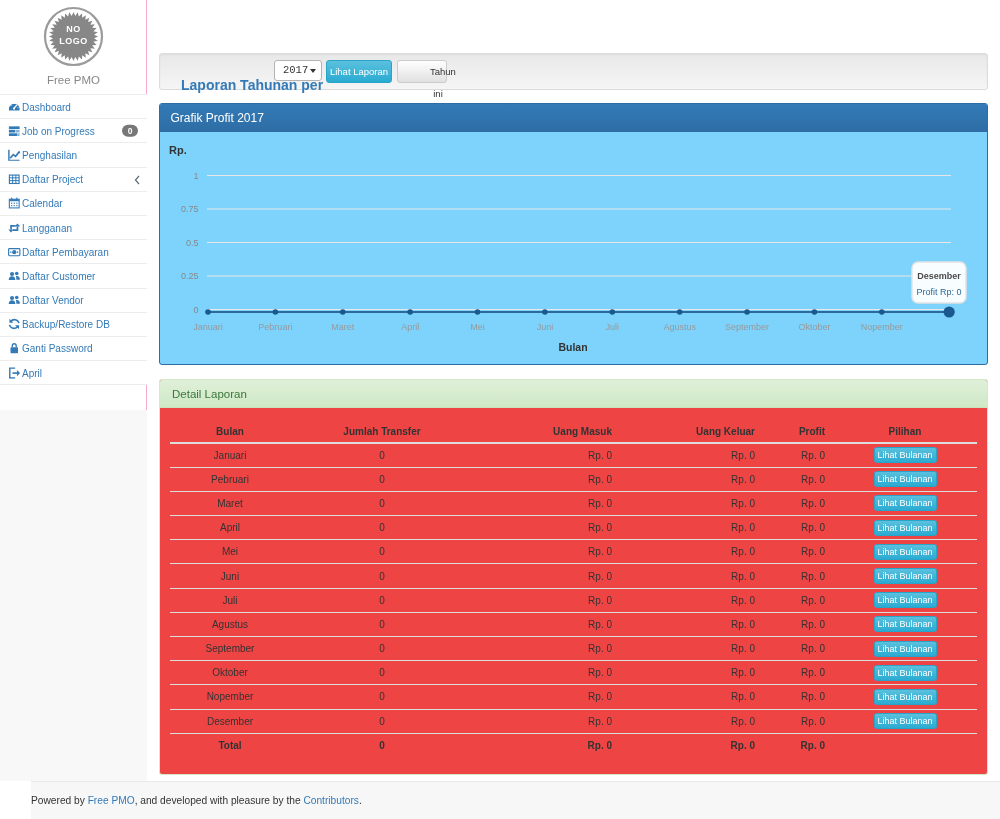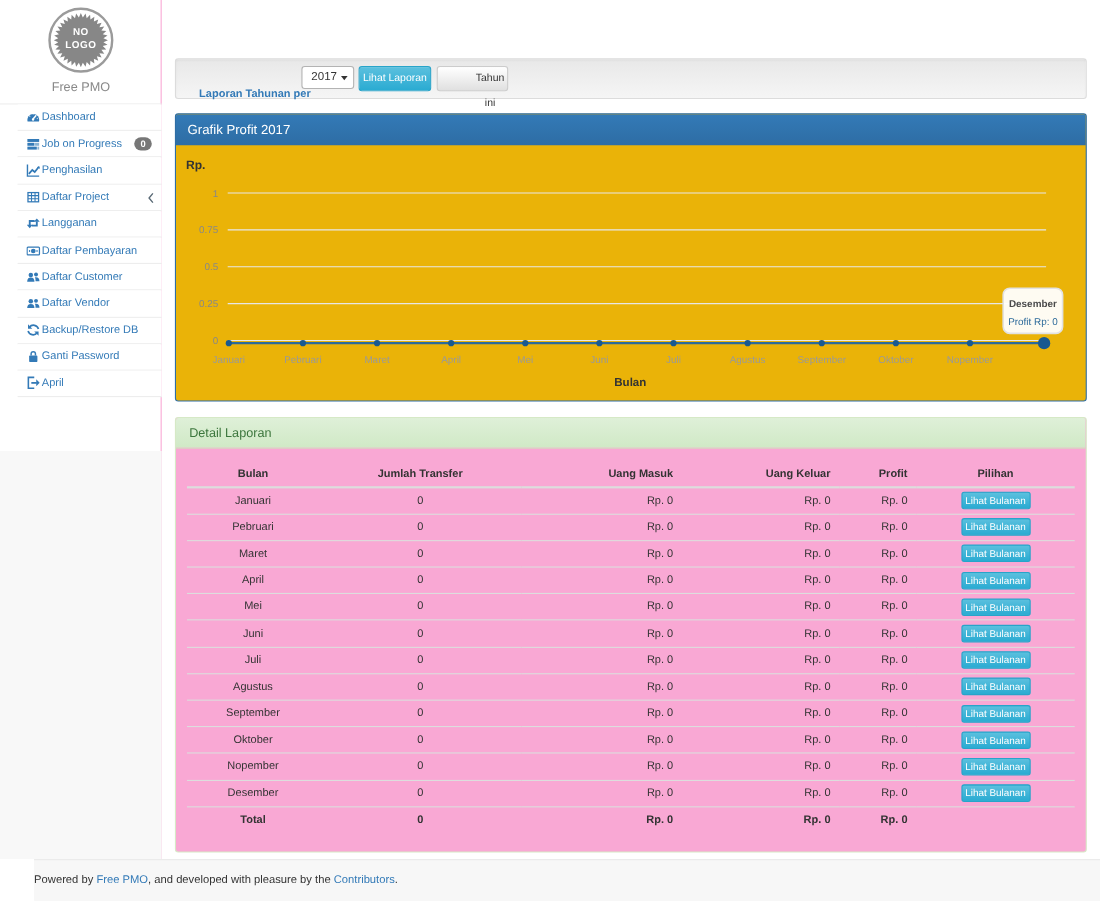"2017" .wsel { font-family: none -> Liberation Mono, monospace }
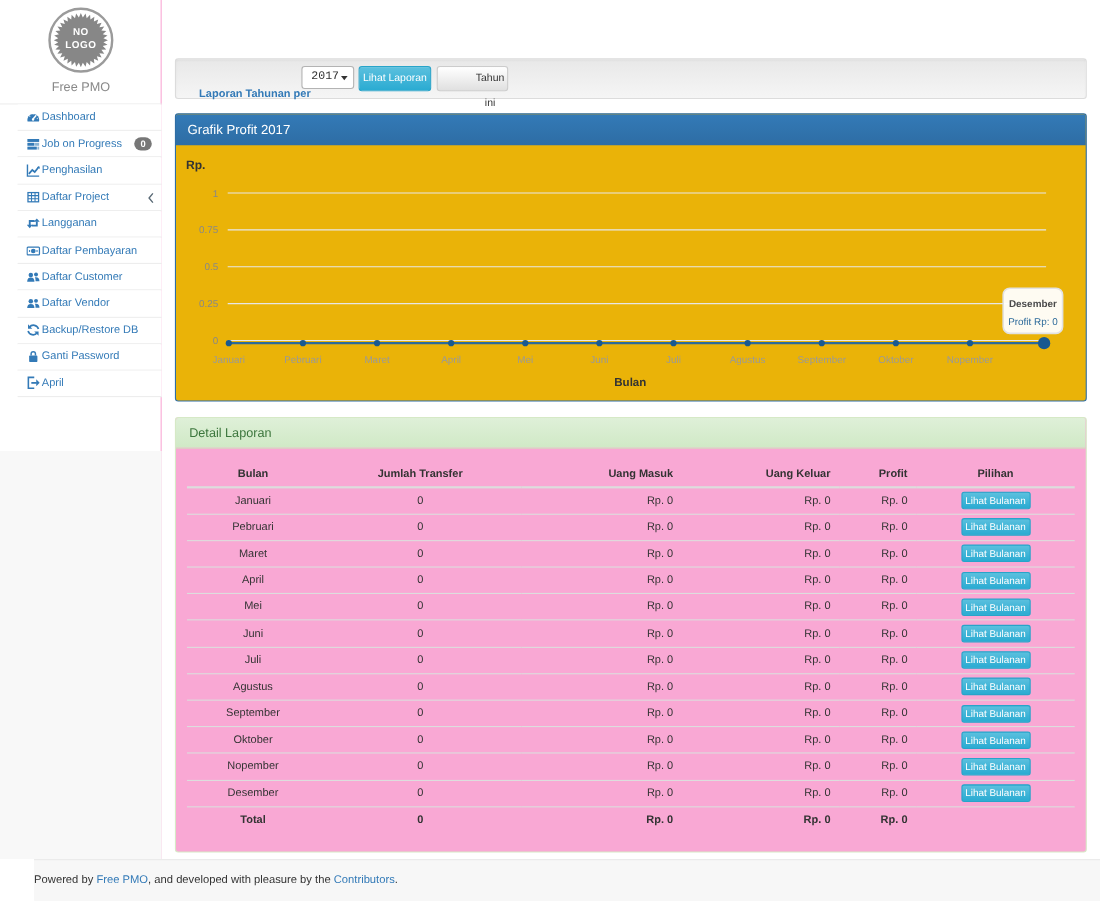"Tahun ini" .b2 { width: 65px -> 50px }
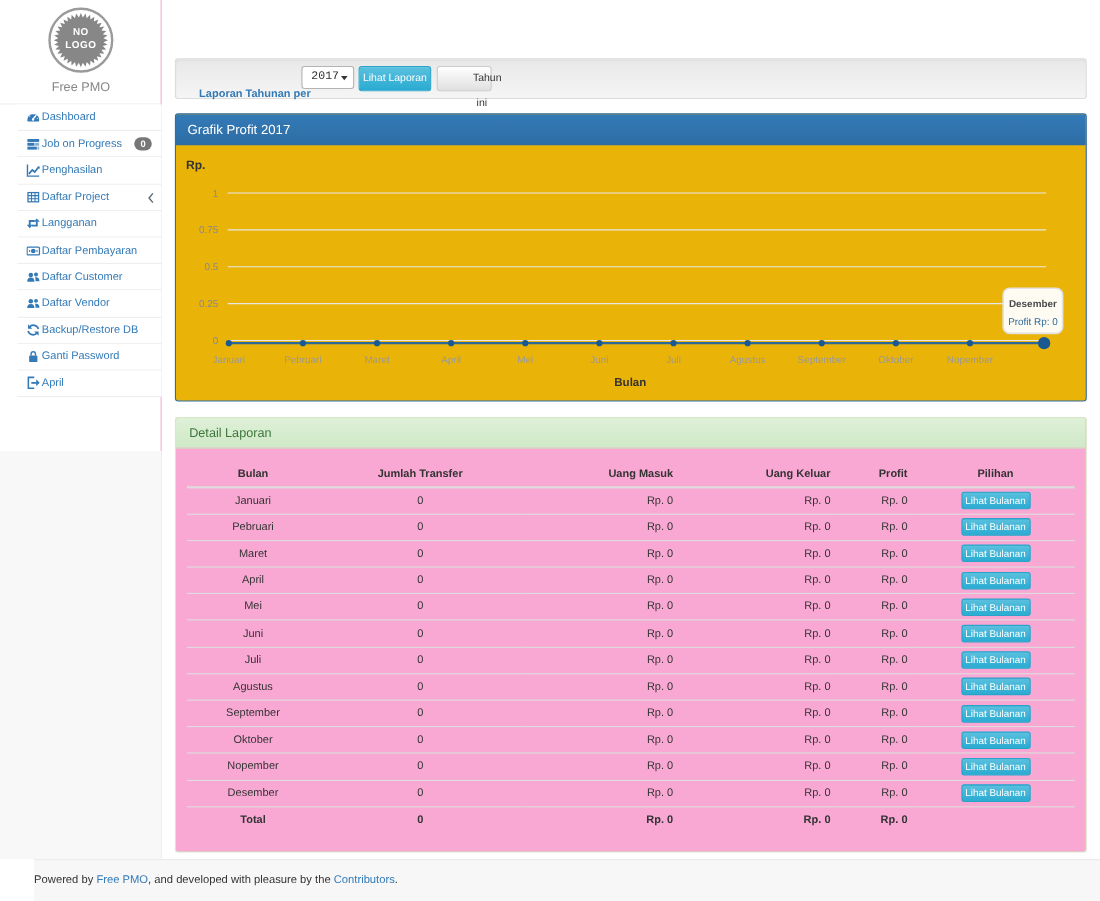"Laporan Tahunan per" .well .flbl { font-size: 10px -> 14px }
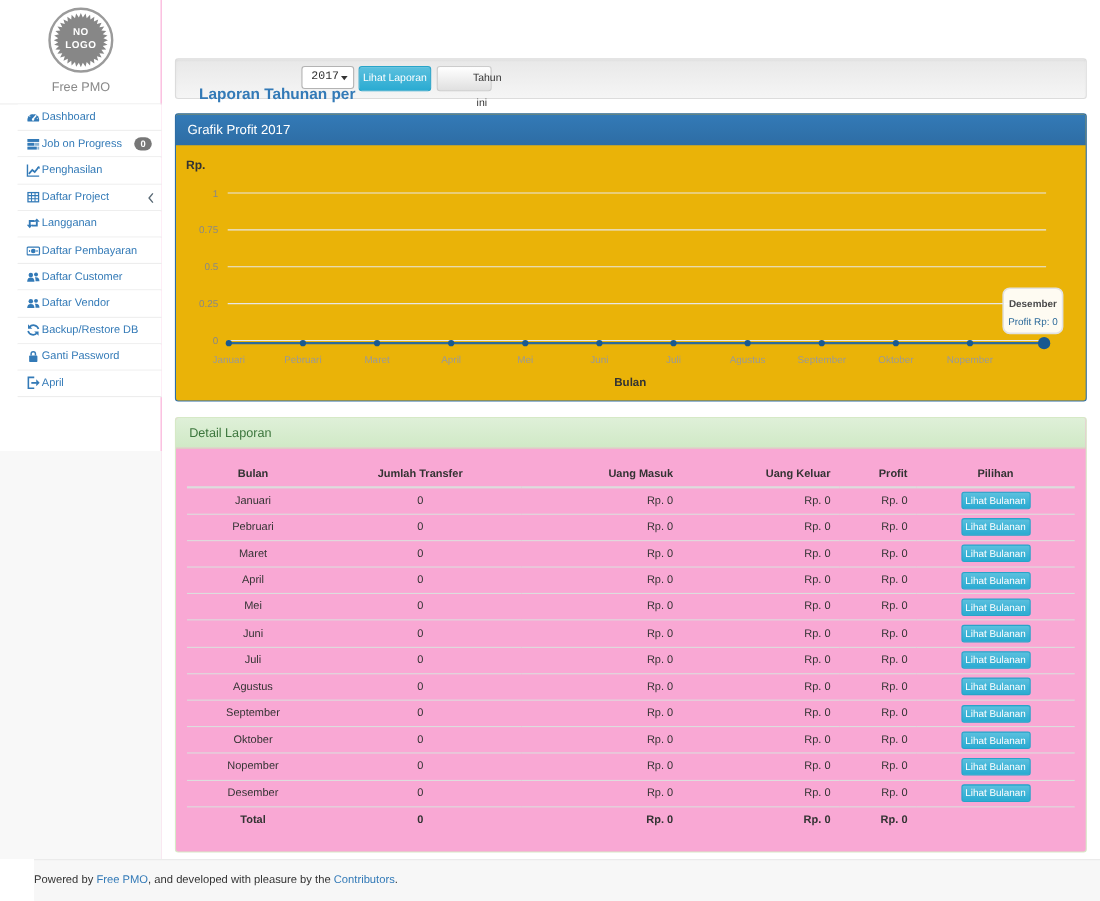"Dashboard" #menu li { margin-left: 16px -> none }
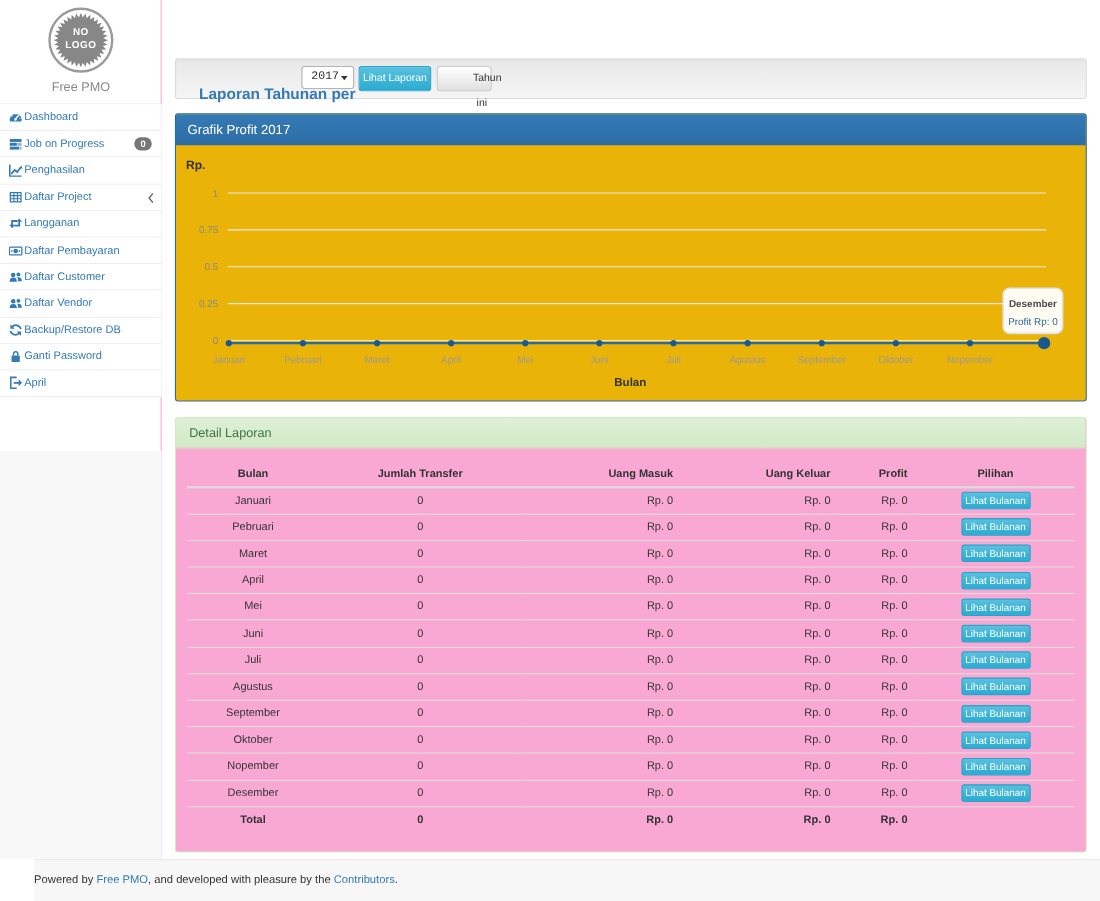"Grafik Profit 2017" #chartpanel { background: #eab308 -> #7dd3fc }
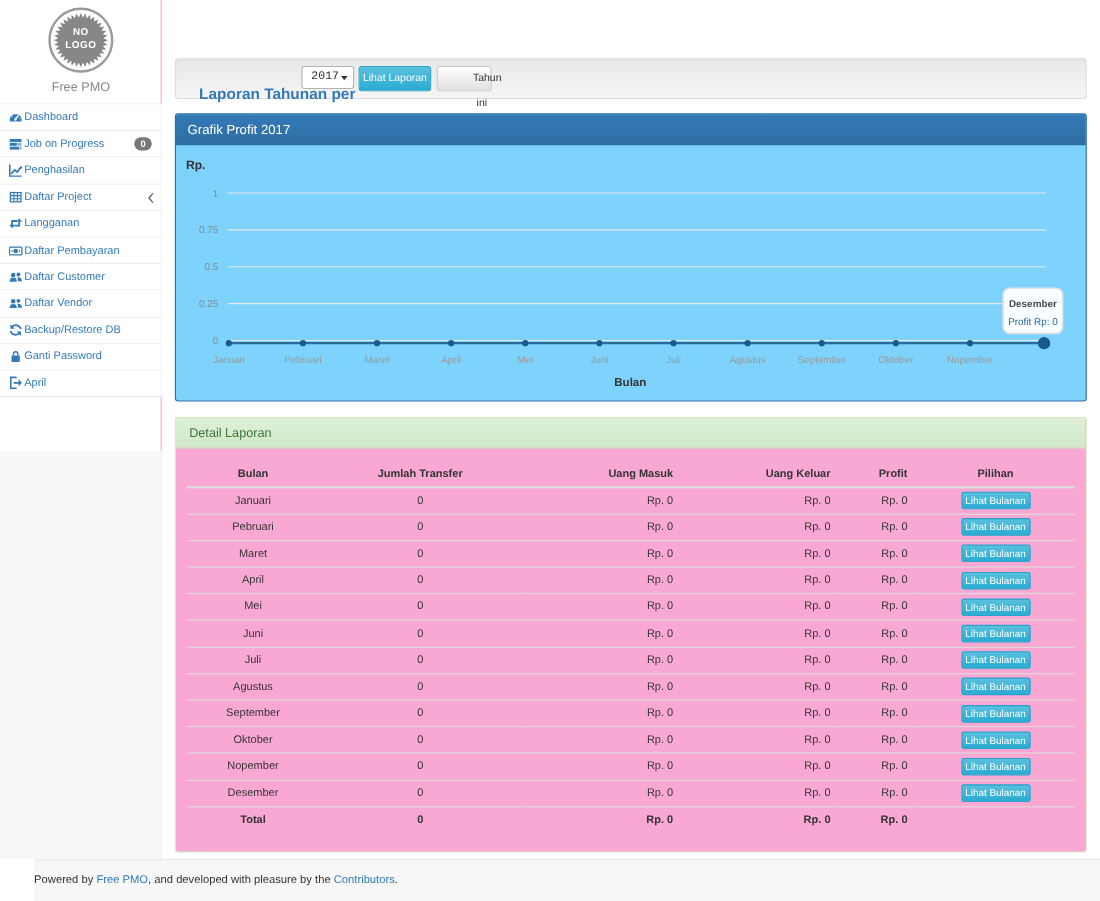"Calendar" li { html: none -> <li> <svg> <rect></rect> <rect></rect> <rect></rect> <rect></rect> <g> <rect></rect> <rect></rect> <rect></rect> <rect></rect> <rect></rect> <rect></rect> </g> </svg> <span>Calendar</span> </li> }
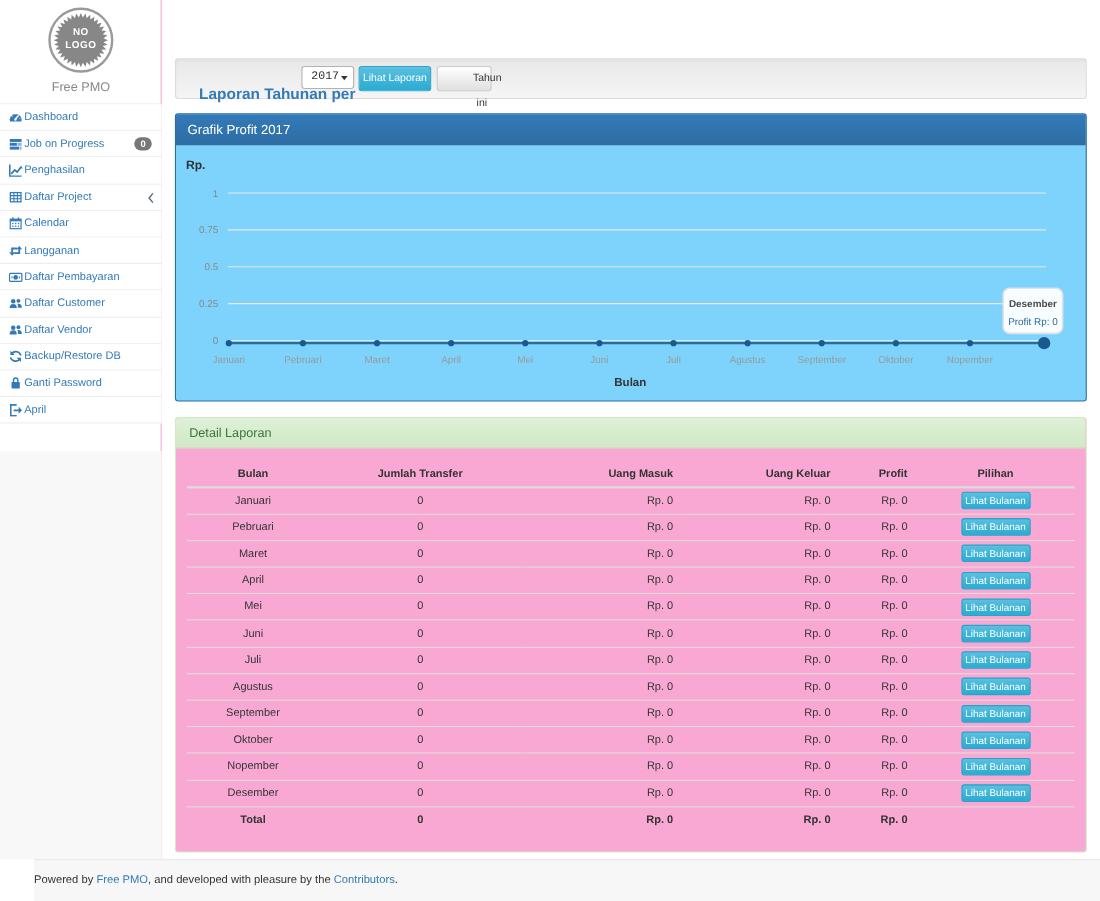"Detail Laporan" #detailpanel { background: #f9a8d4 -> #ef4444 }
